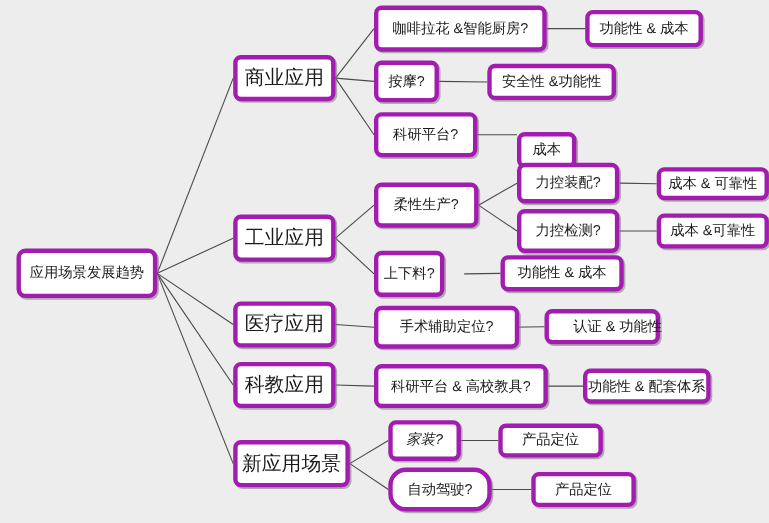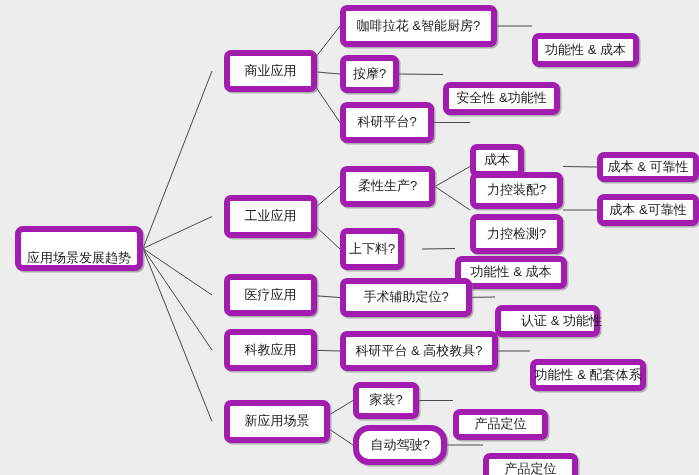"咖啡拉花 &智能厨房?" .node { border: 6px solid #a21caf -> 4px solid #a21caf }
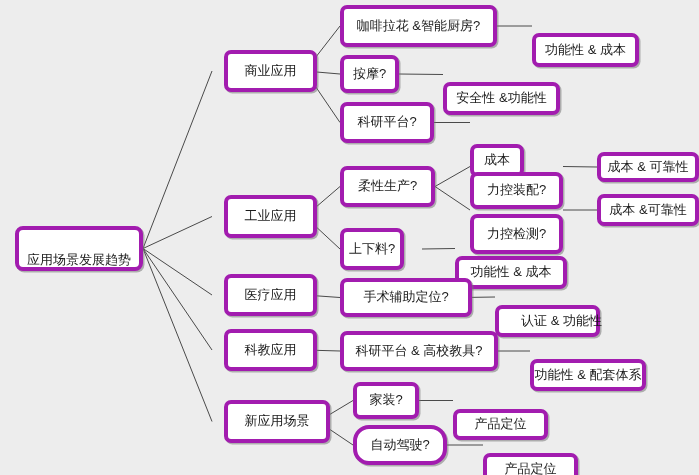"功能性 & 成本" .node.lvl3 { margin-top: 24px -> none }
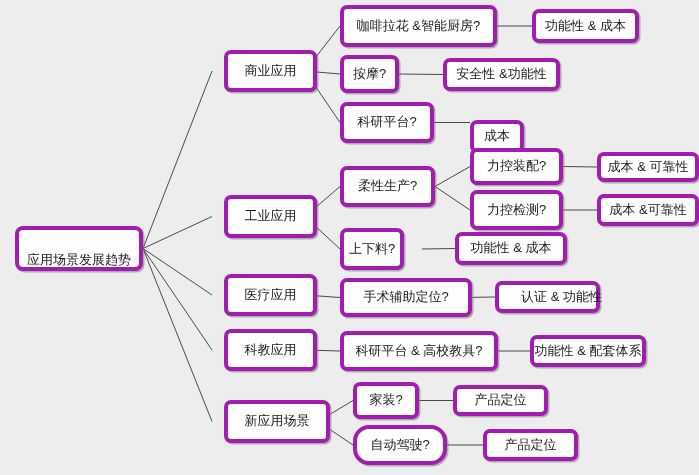"商业应用" .node.lvl1 { font-size: 13px -> 18px; margin-left: 12px -> none }
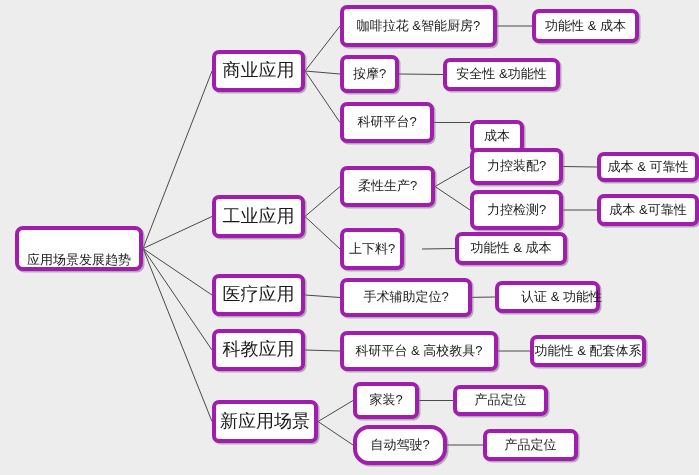"应用场景发展趋势" div.node { align-items: flex-end -> none }
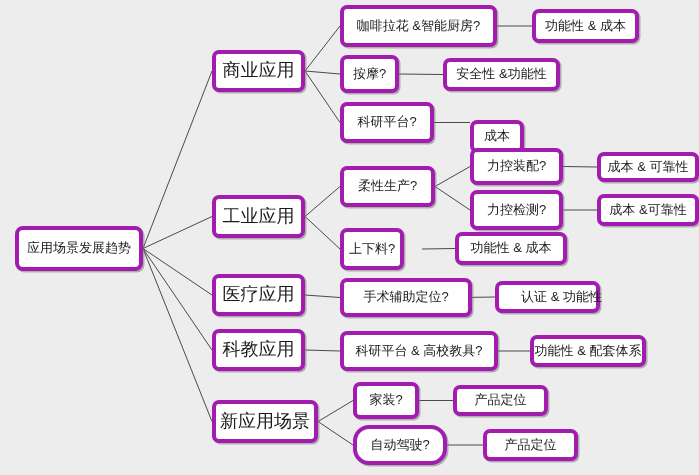"家装?" div.node { font-style: none -> italic }
